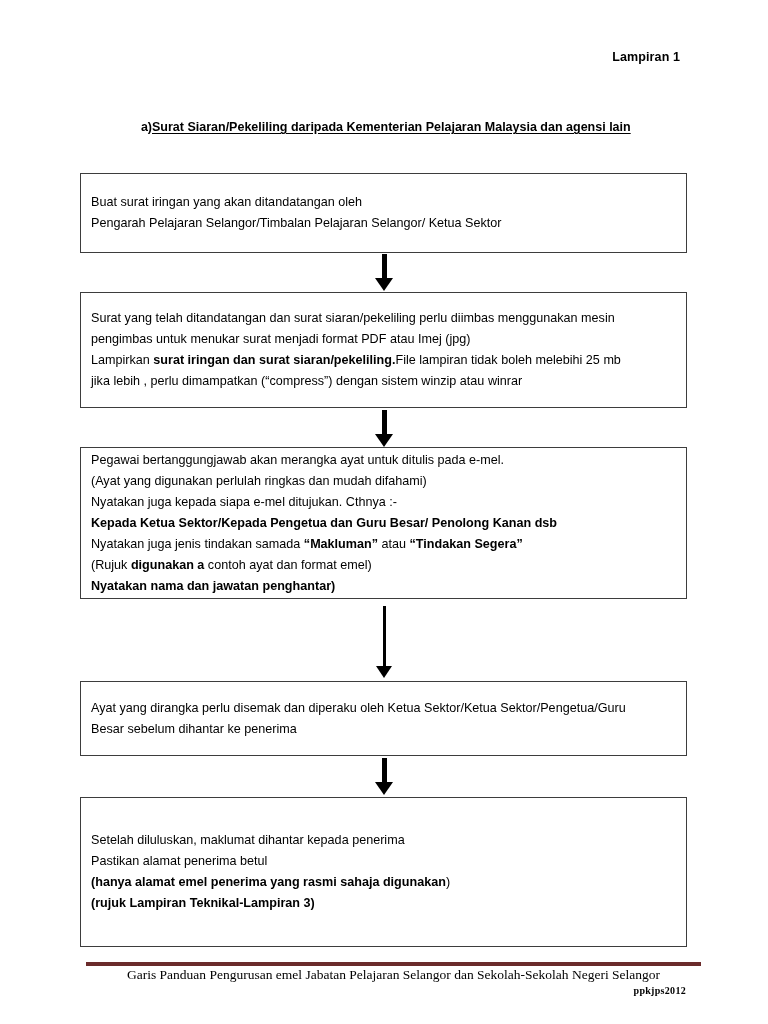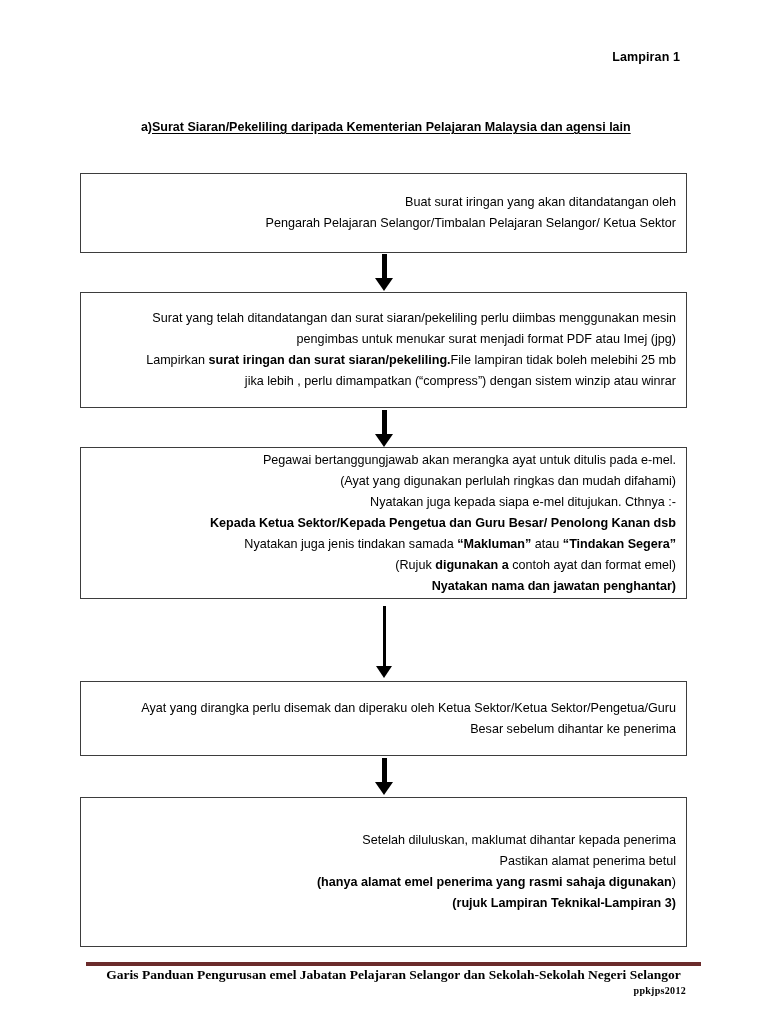"Buat surat iringan yang akan" .flowbox { align-items: flex-end -> flex-start }
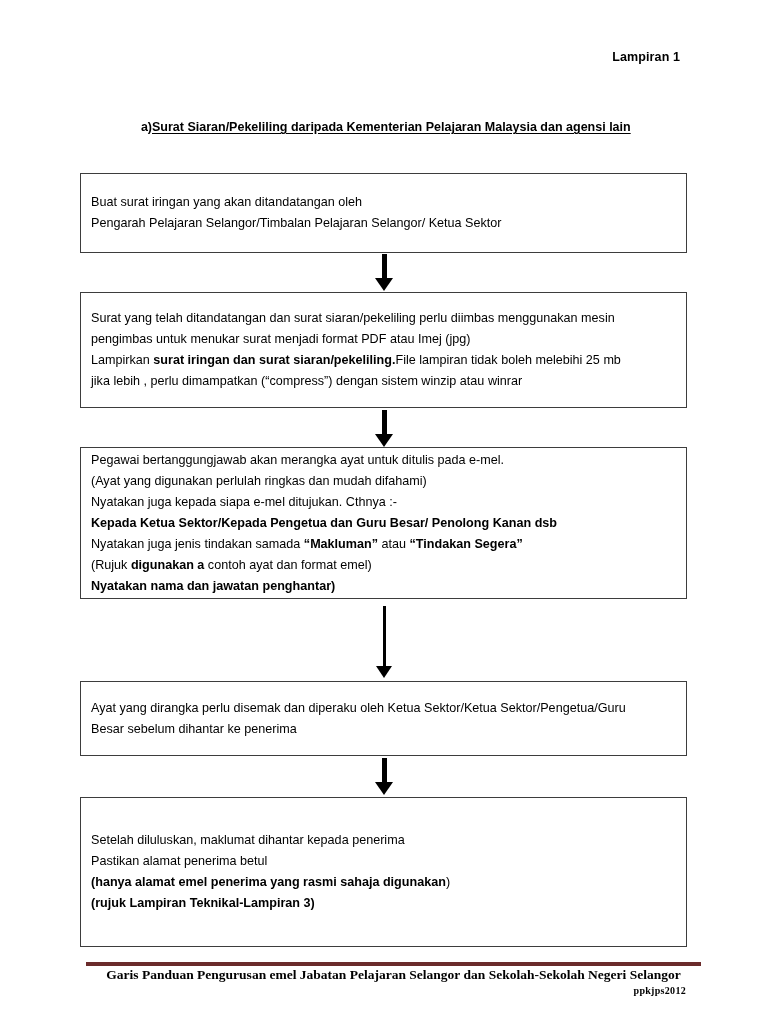"Garis Panduan Pengurusan emel Jabatan" .footer-text { font-weight: bold -> normal }
